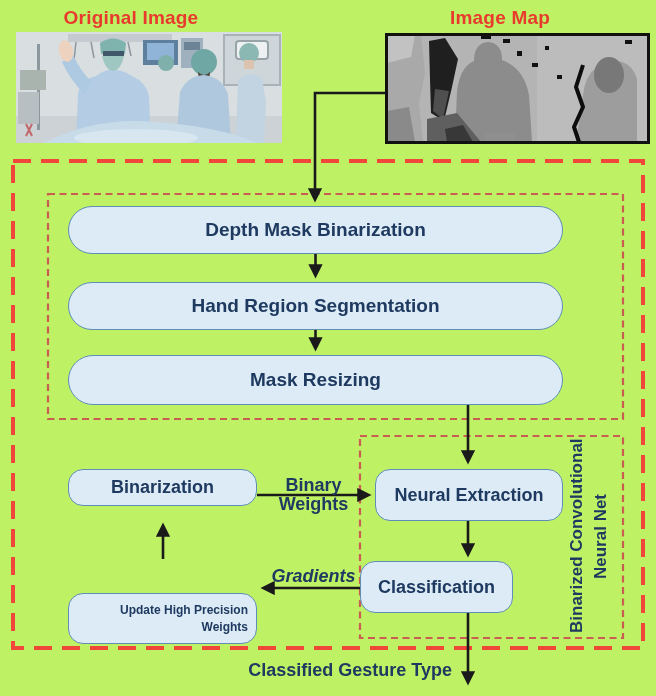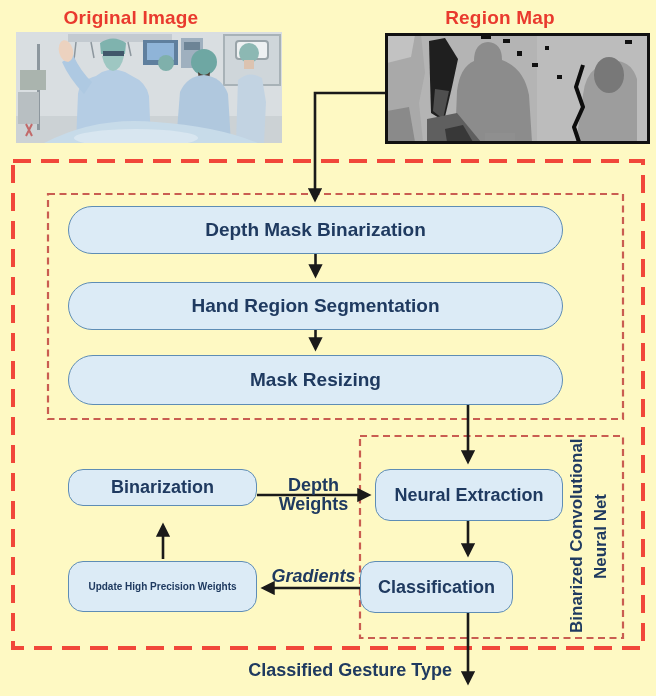"Original Image" .canvas { background: #fef9c3 -> #bef264 }
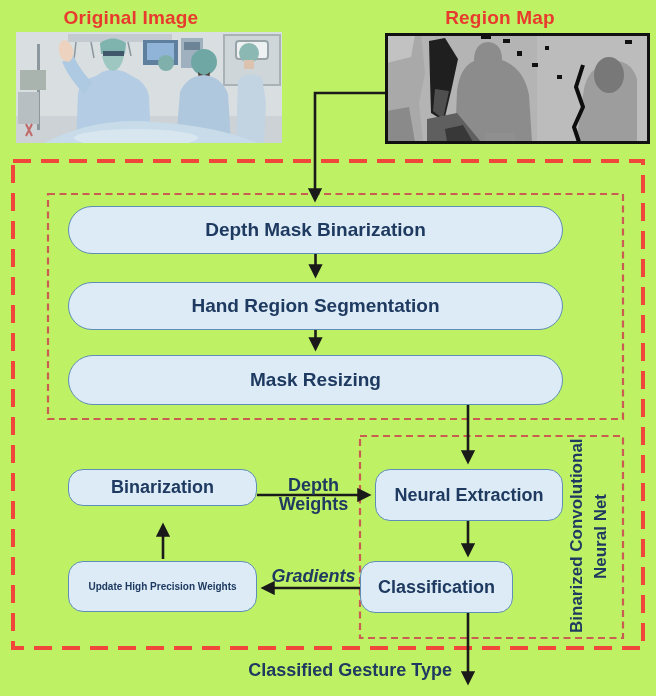"Region Map" div.img-title { text: Region -> Image }
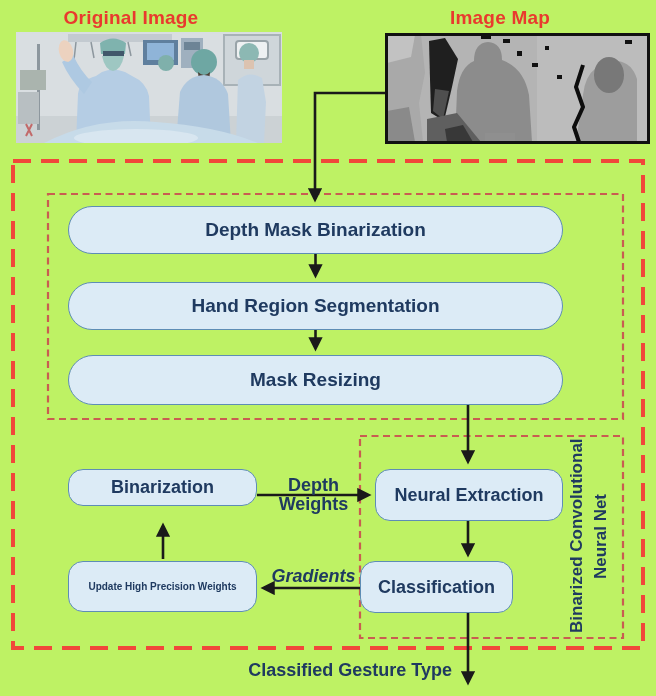"Depth" span { text: Depth -> Binary }
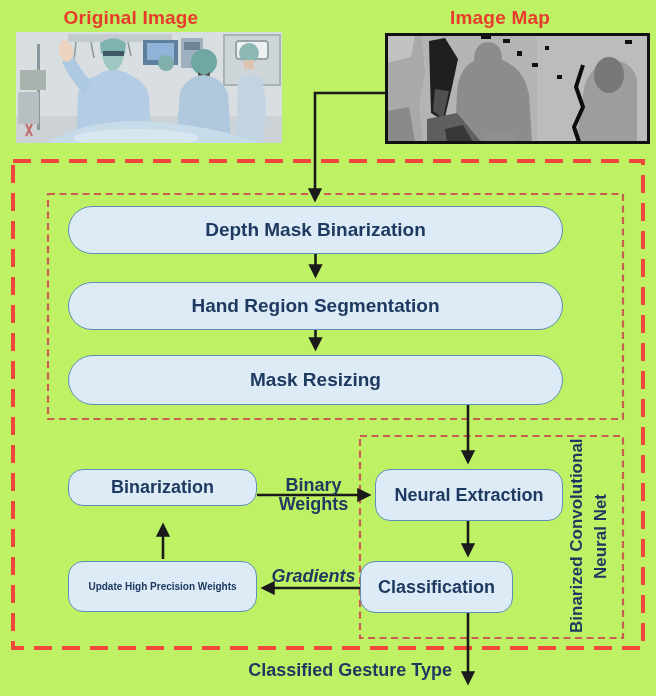"Update High Precision Weights" .node.small { font-size: 10px -> 12px; margin-top: none -> 32px }
